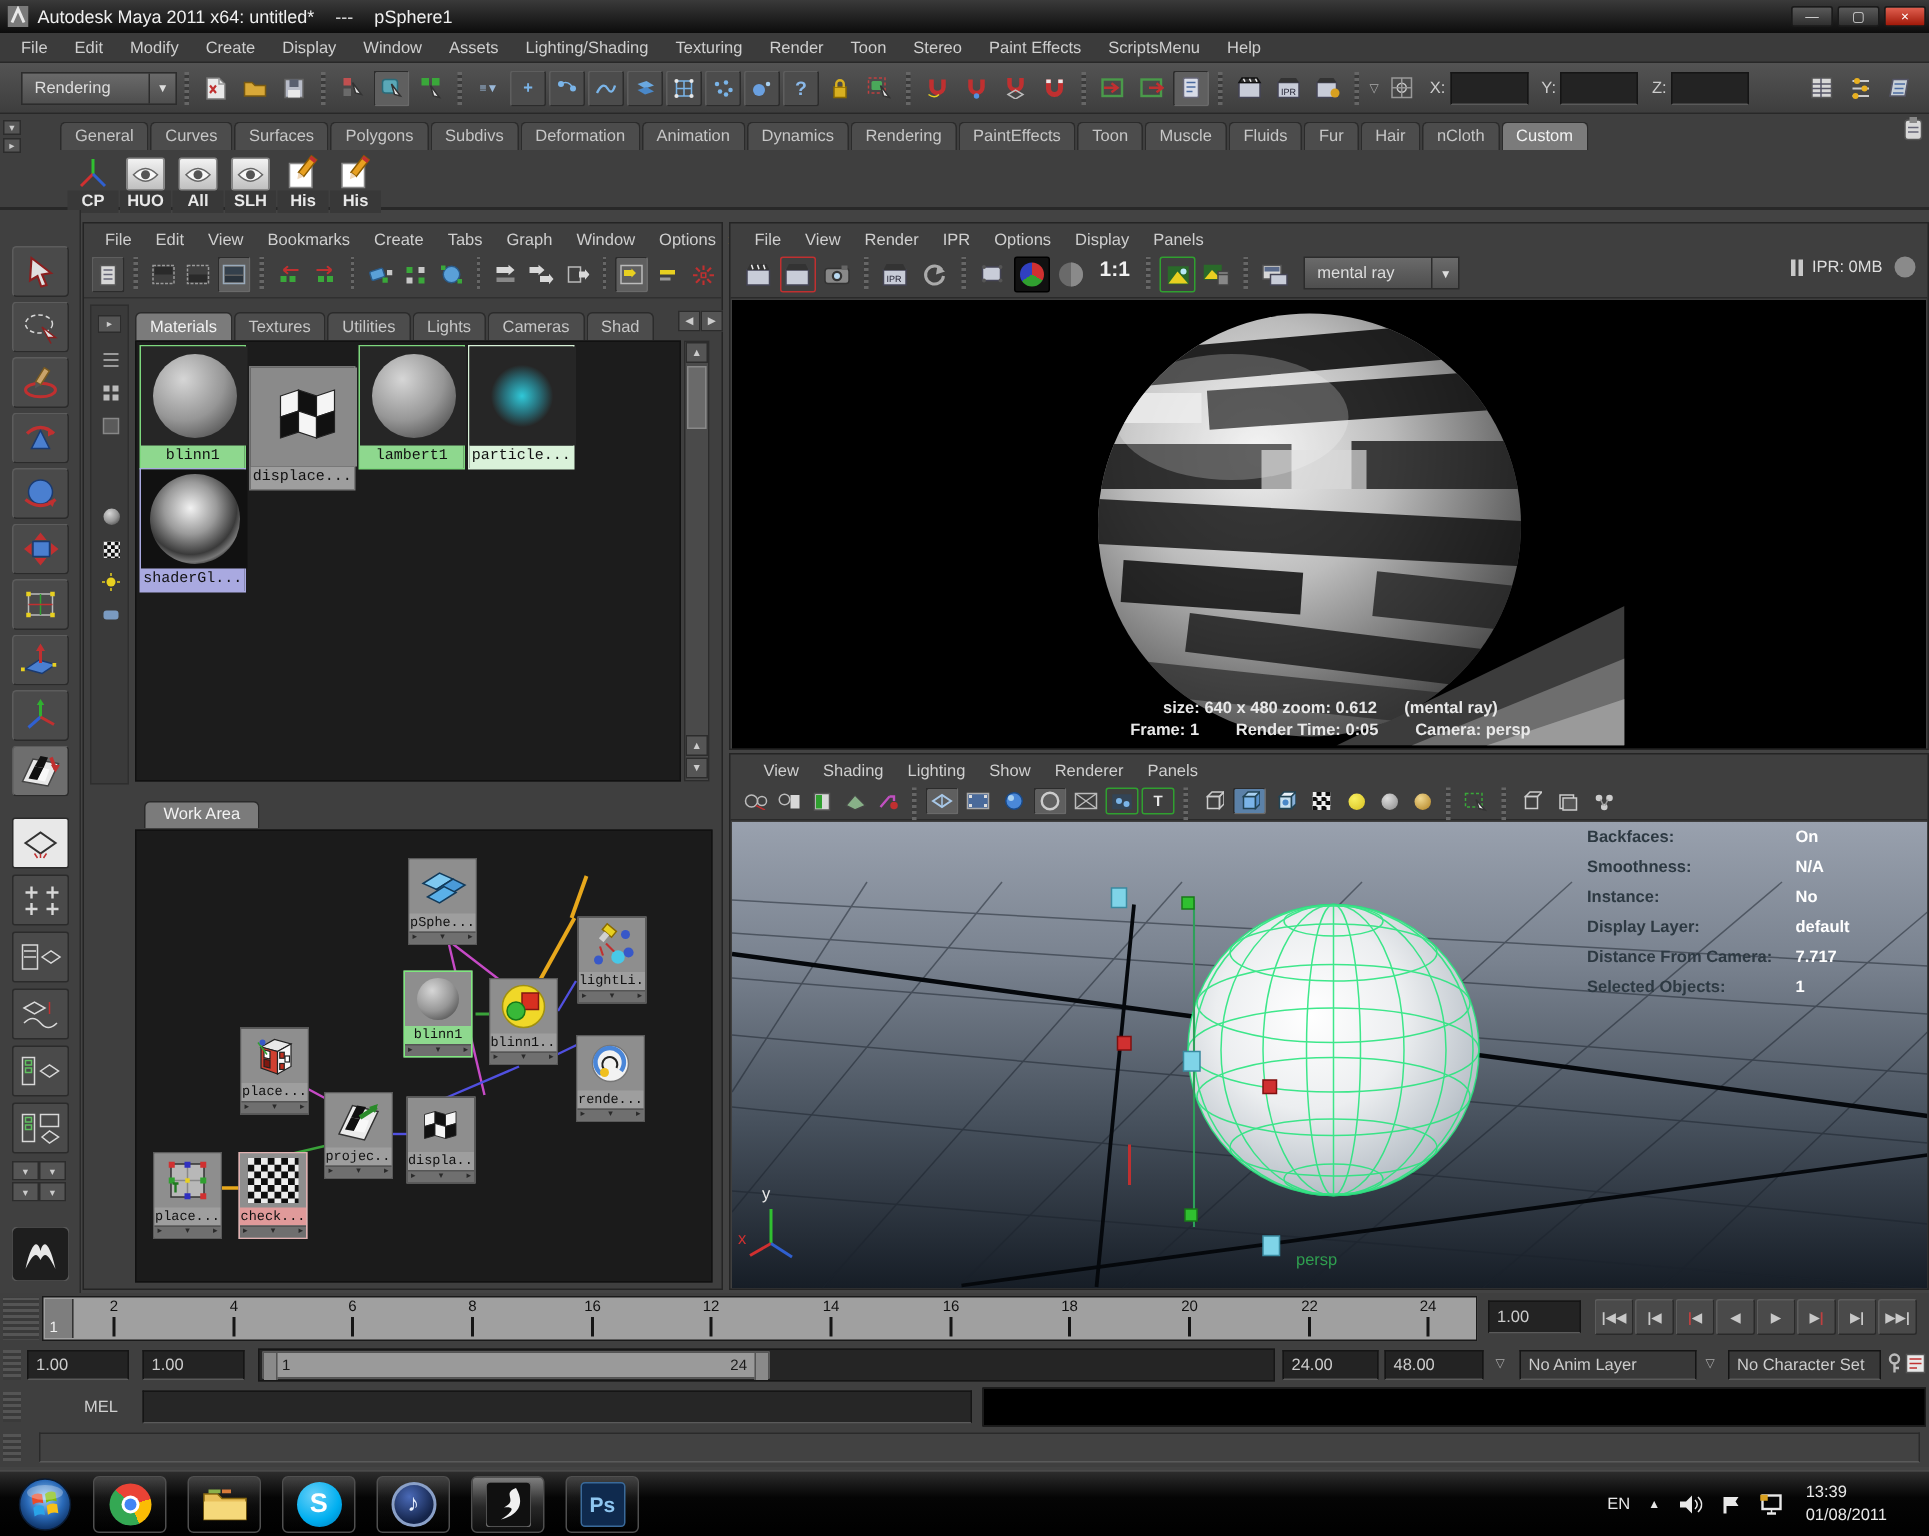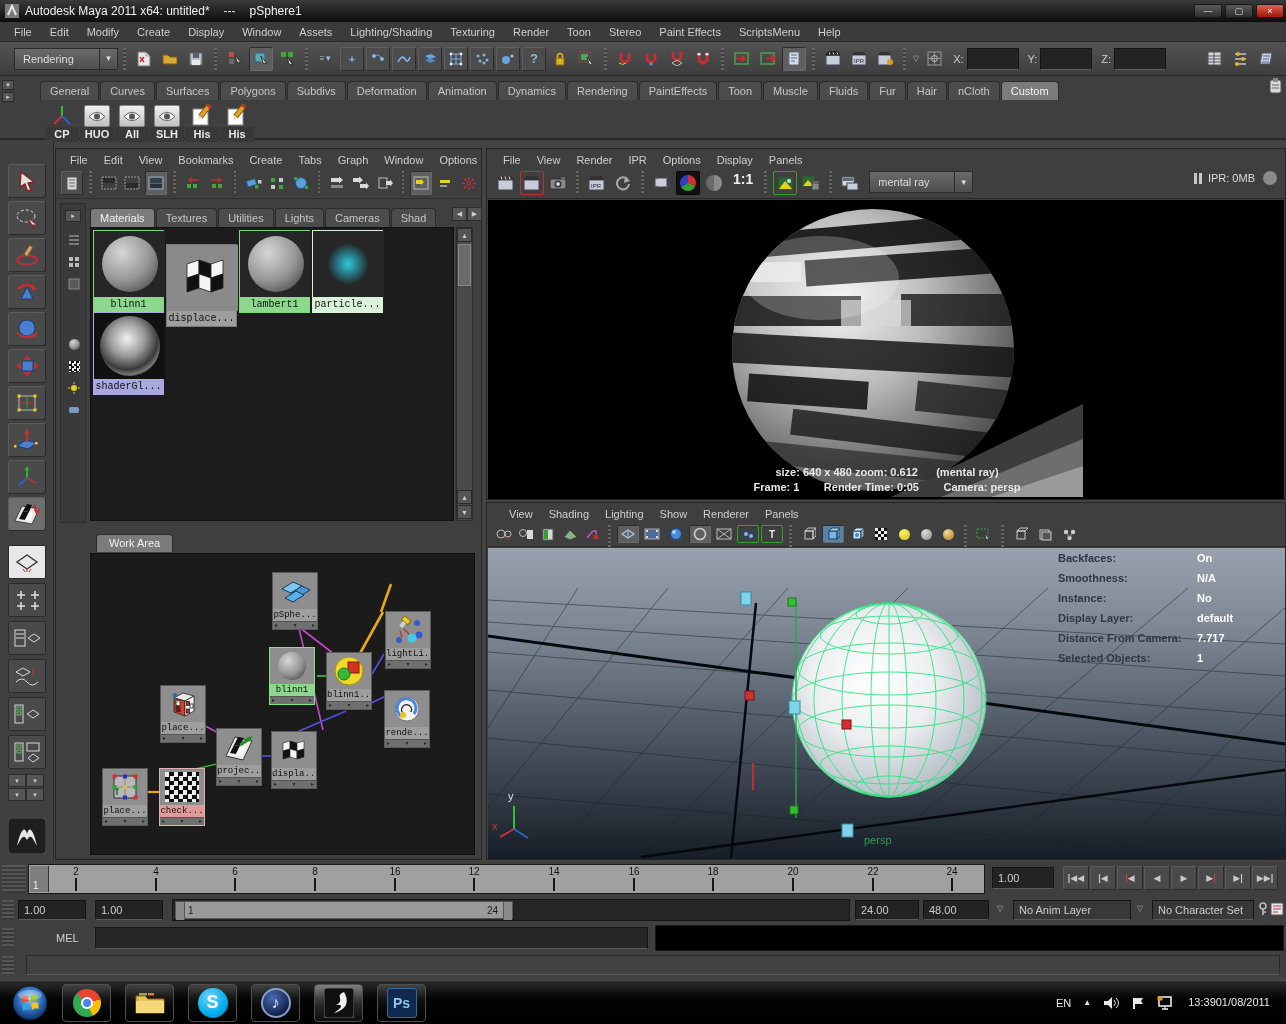"13:39" div.trayic { align-items: center -> flex-start; flex-direction: row -> column; margin: 0 16px 0 14px -> 0 28px 0 14px }
